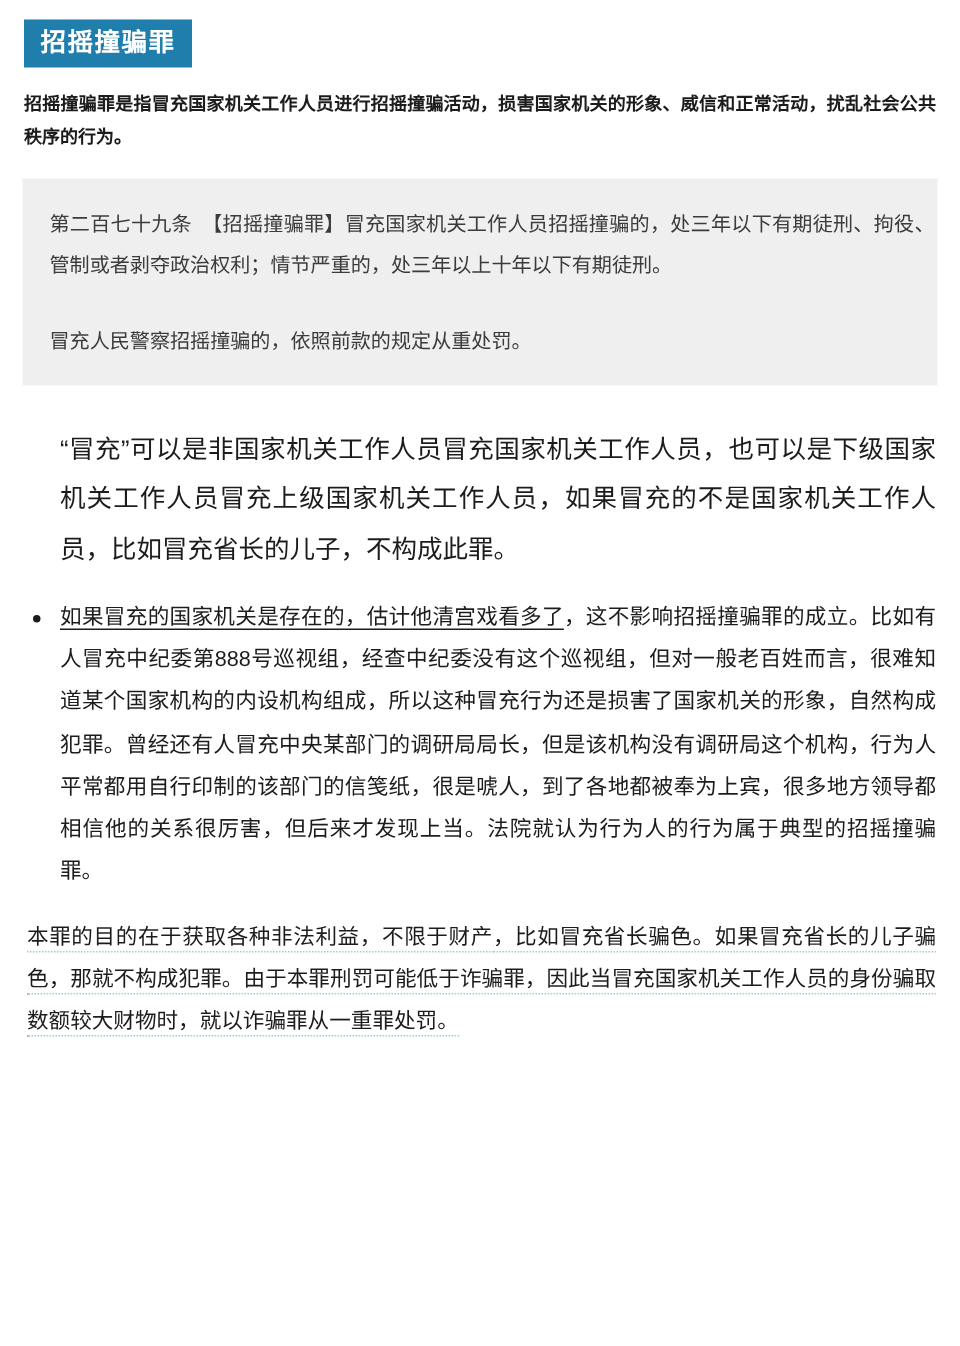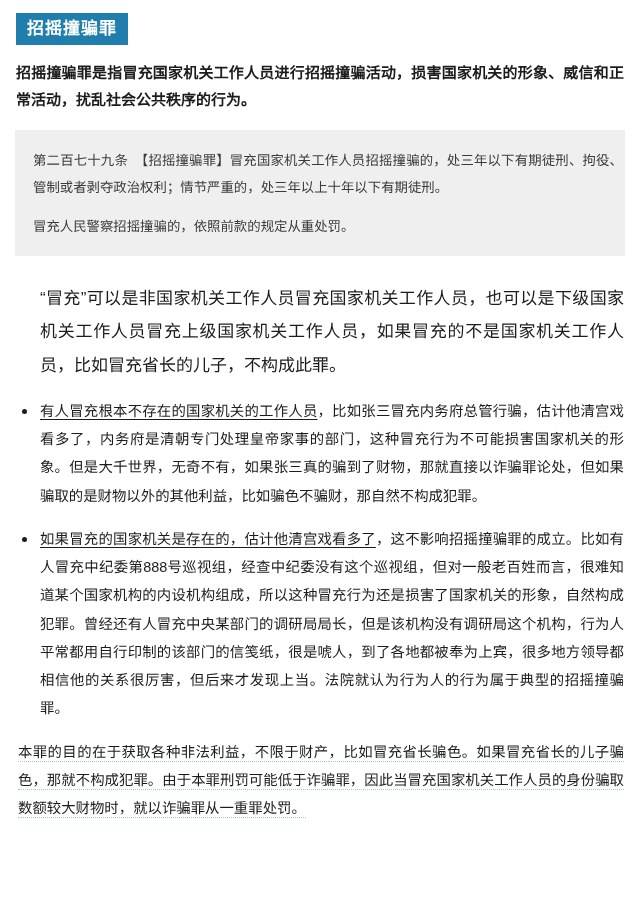"招摇撞骗罪是指冒充国家机关工作人员进行招摇撞骗活动，损害国家机关的形象、威信和正" .intro { font-size: 15px -> 12px }
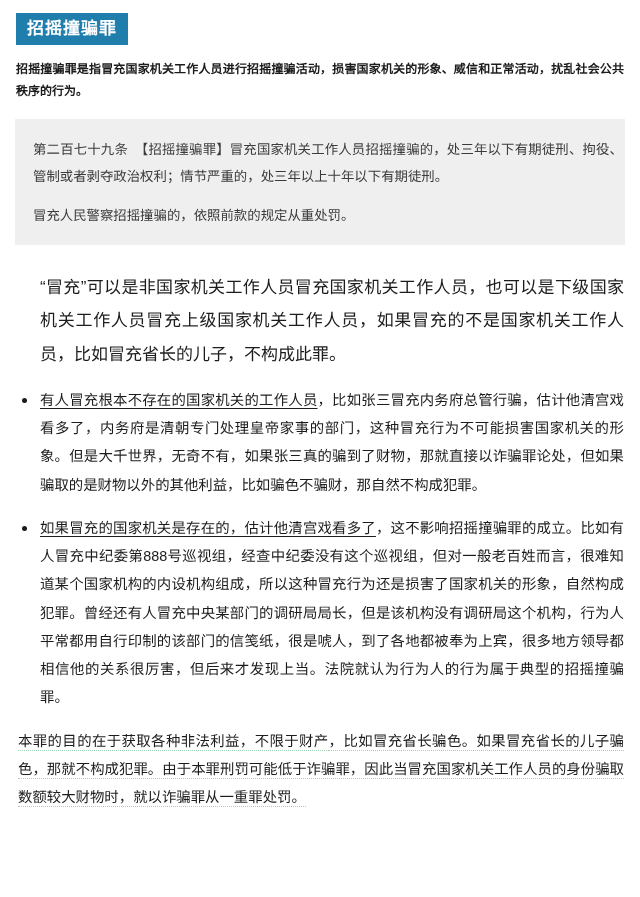"冒充人民警察招摇撞骗的，依照前款的规定从重处罚。" .quote-p + .quote-p { margin-top: 11px -> 23px }
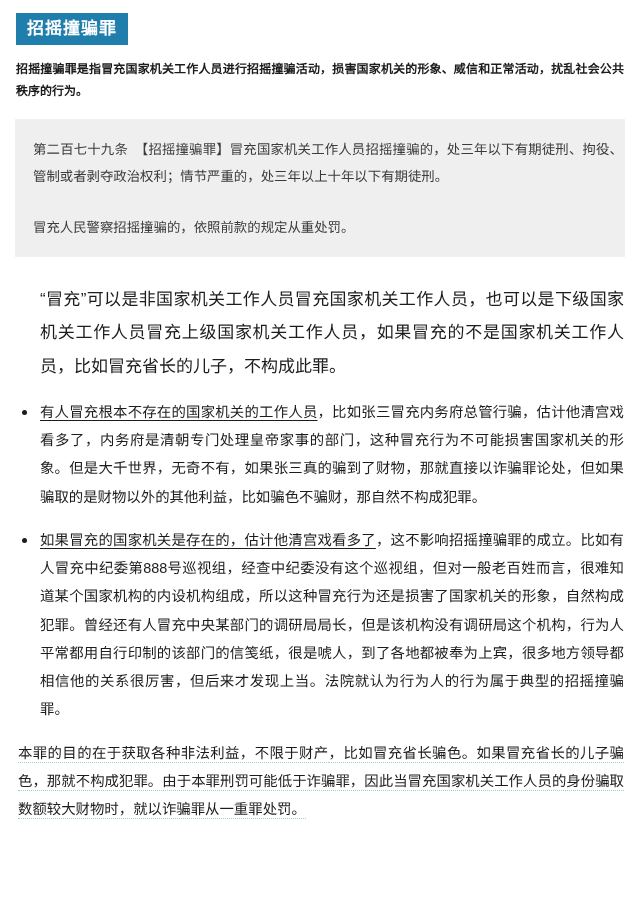"有人冒充根本不存在的国家机关的工作人员，比如张三冒充内务府总管行骗，估计他清宫戏" li.bullet-item { html: <li> <span>有人冒充根本不存在的国家机关的工作人员</span><span>，比如张三冒充内务府总管行骗，估计他清宫戏看多了，内务府是清朝专门处理皇帝家事的部门，这种冒充行为不可能损害国家机关的形象。但是大千世界，无奇不有，如果张三真的骗到了财物，那就直接以诈骗罪论处，但如果骗取的是财物以外的其他利益，比如骗色不骗财，那自然不构成犯罪。</span> </li> -> none }
